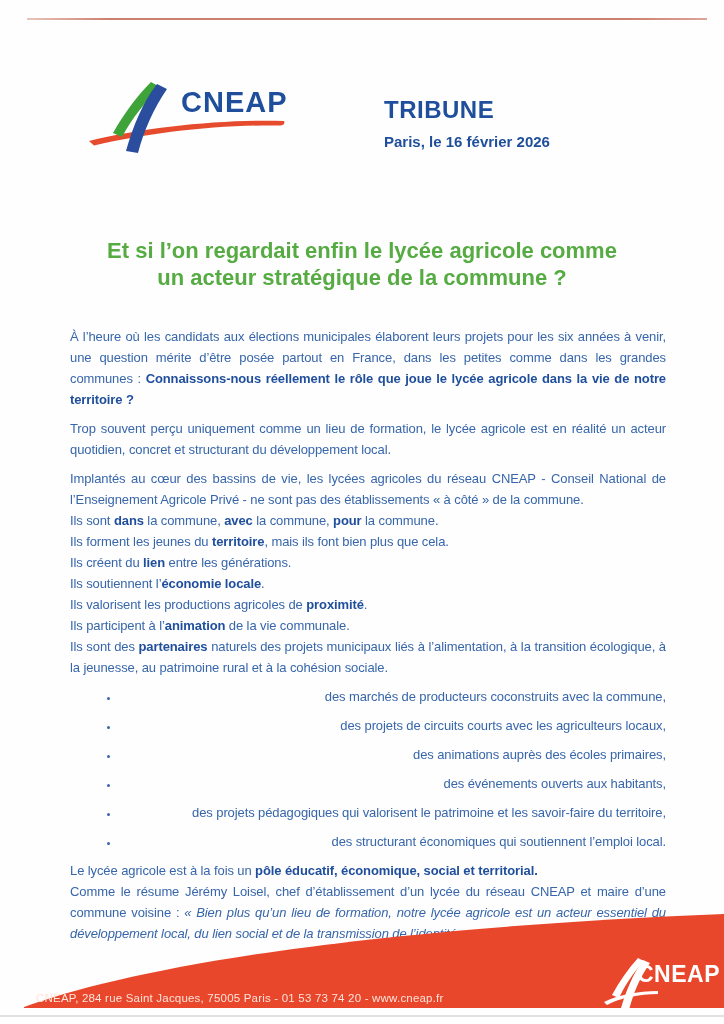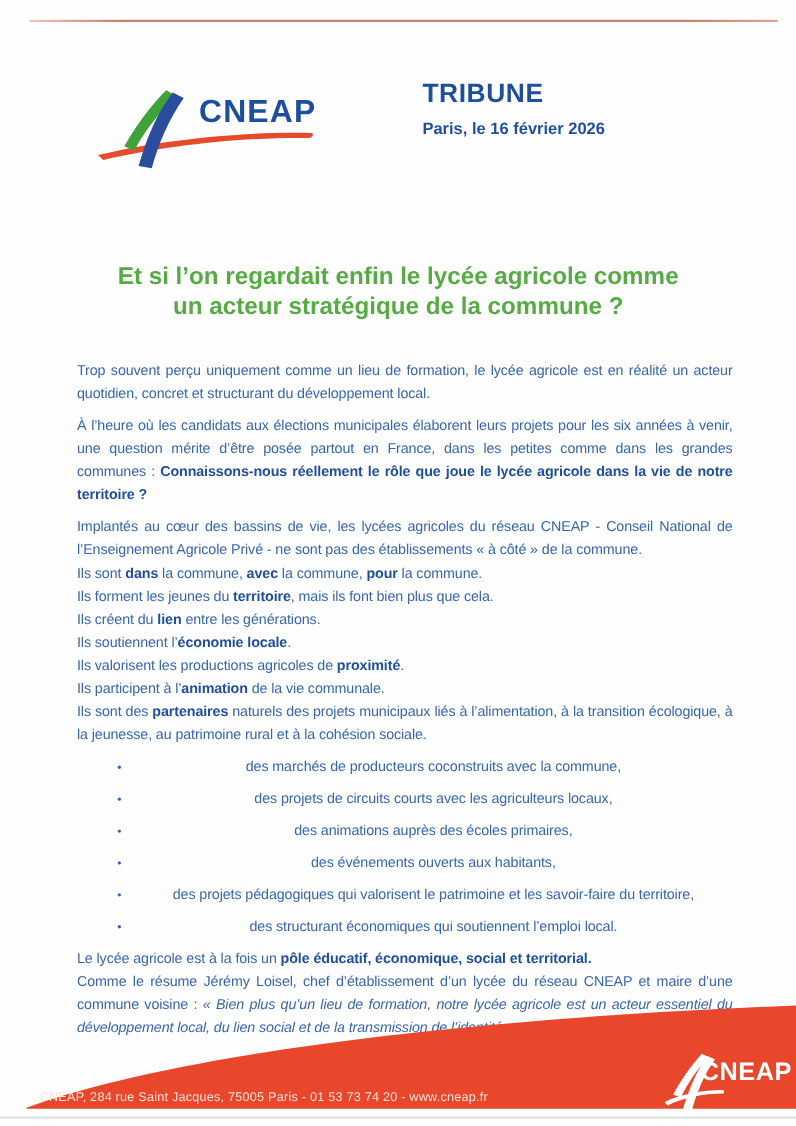"TRIBUNE" .tribune-block { top: 72px -> 96px }
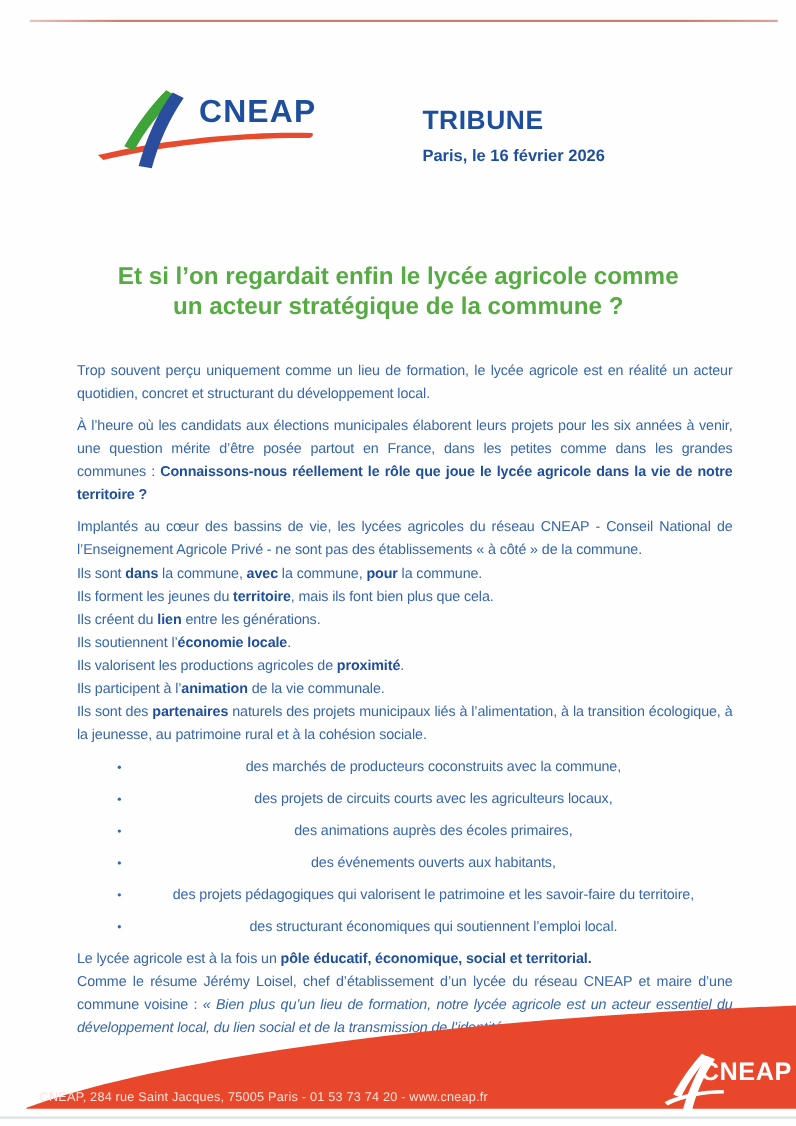"Trop souvent perçu uniquement comme" p { order: before "À l’heure où les candidats" -> after "À l’heure où les candidats" }
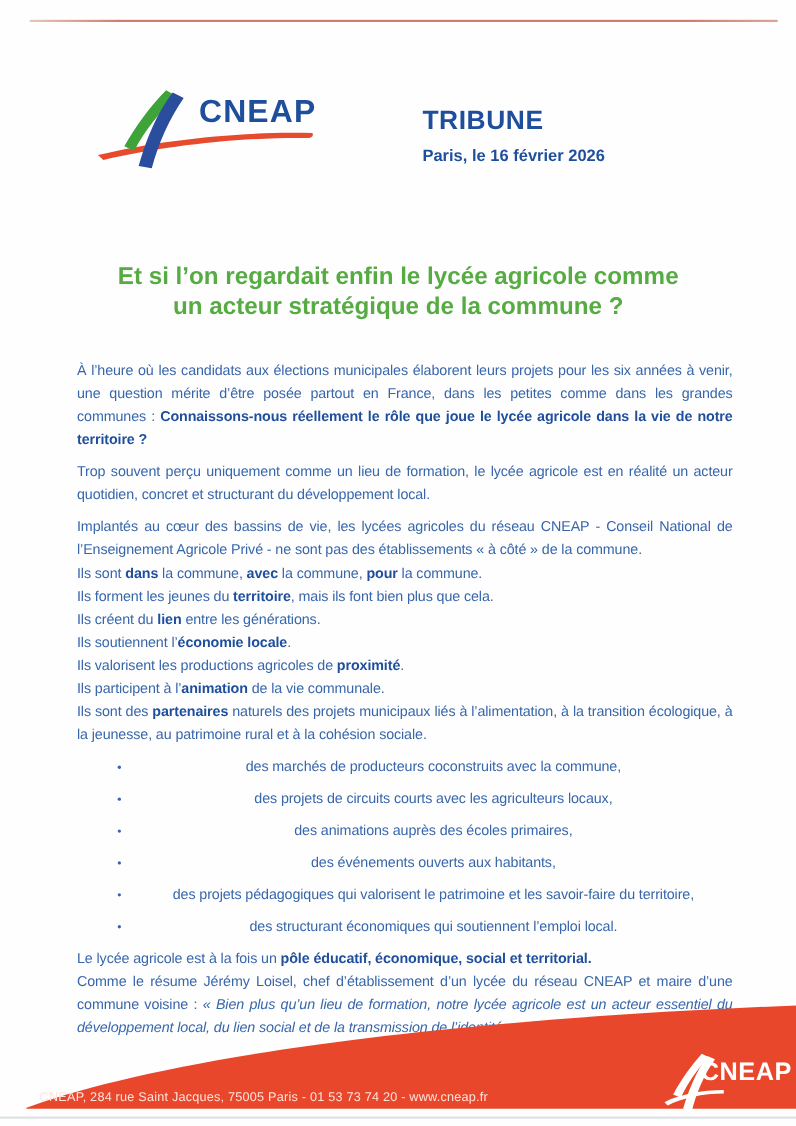"des marchés de producteurs coconstruits" .body-text li { text-align: center -> right }
